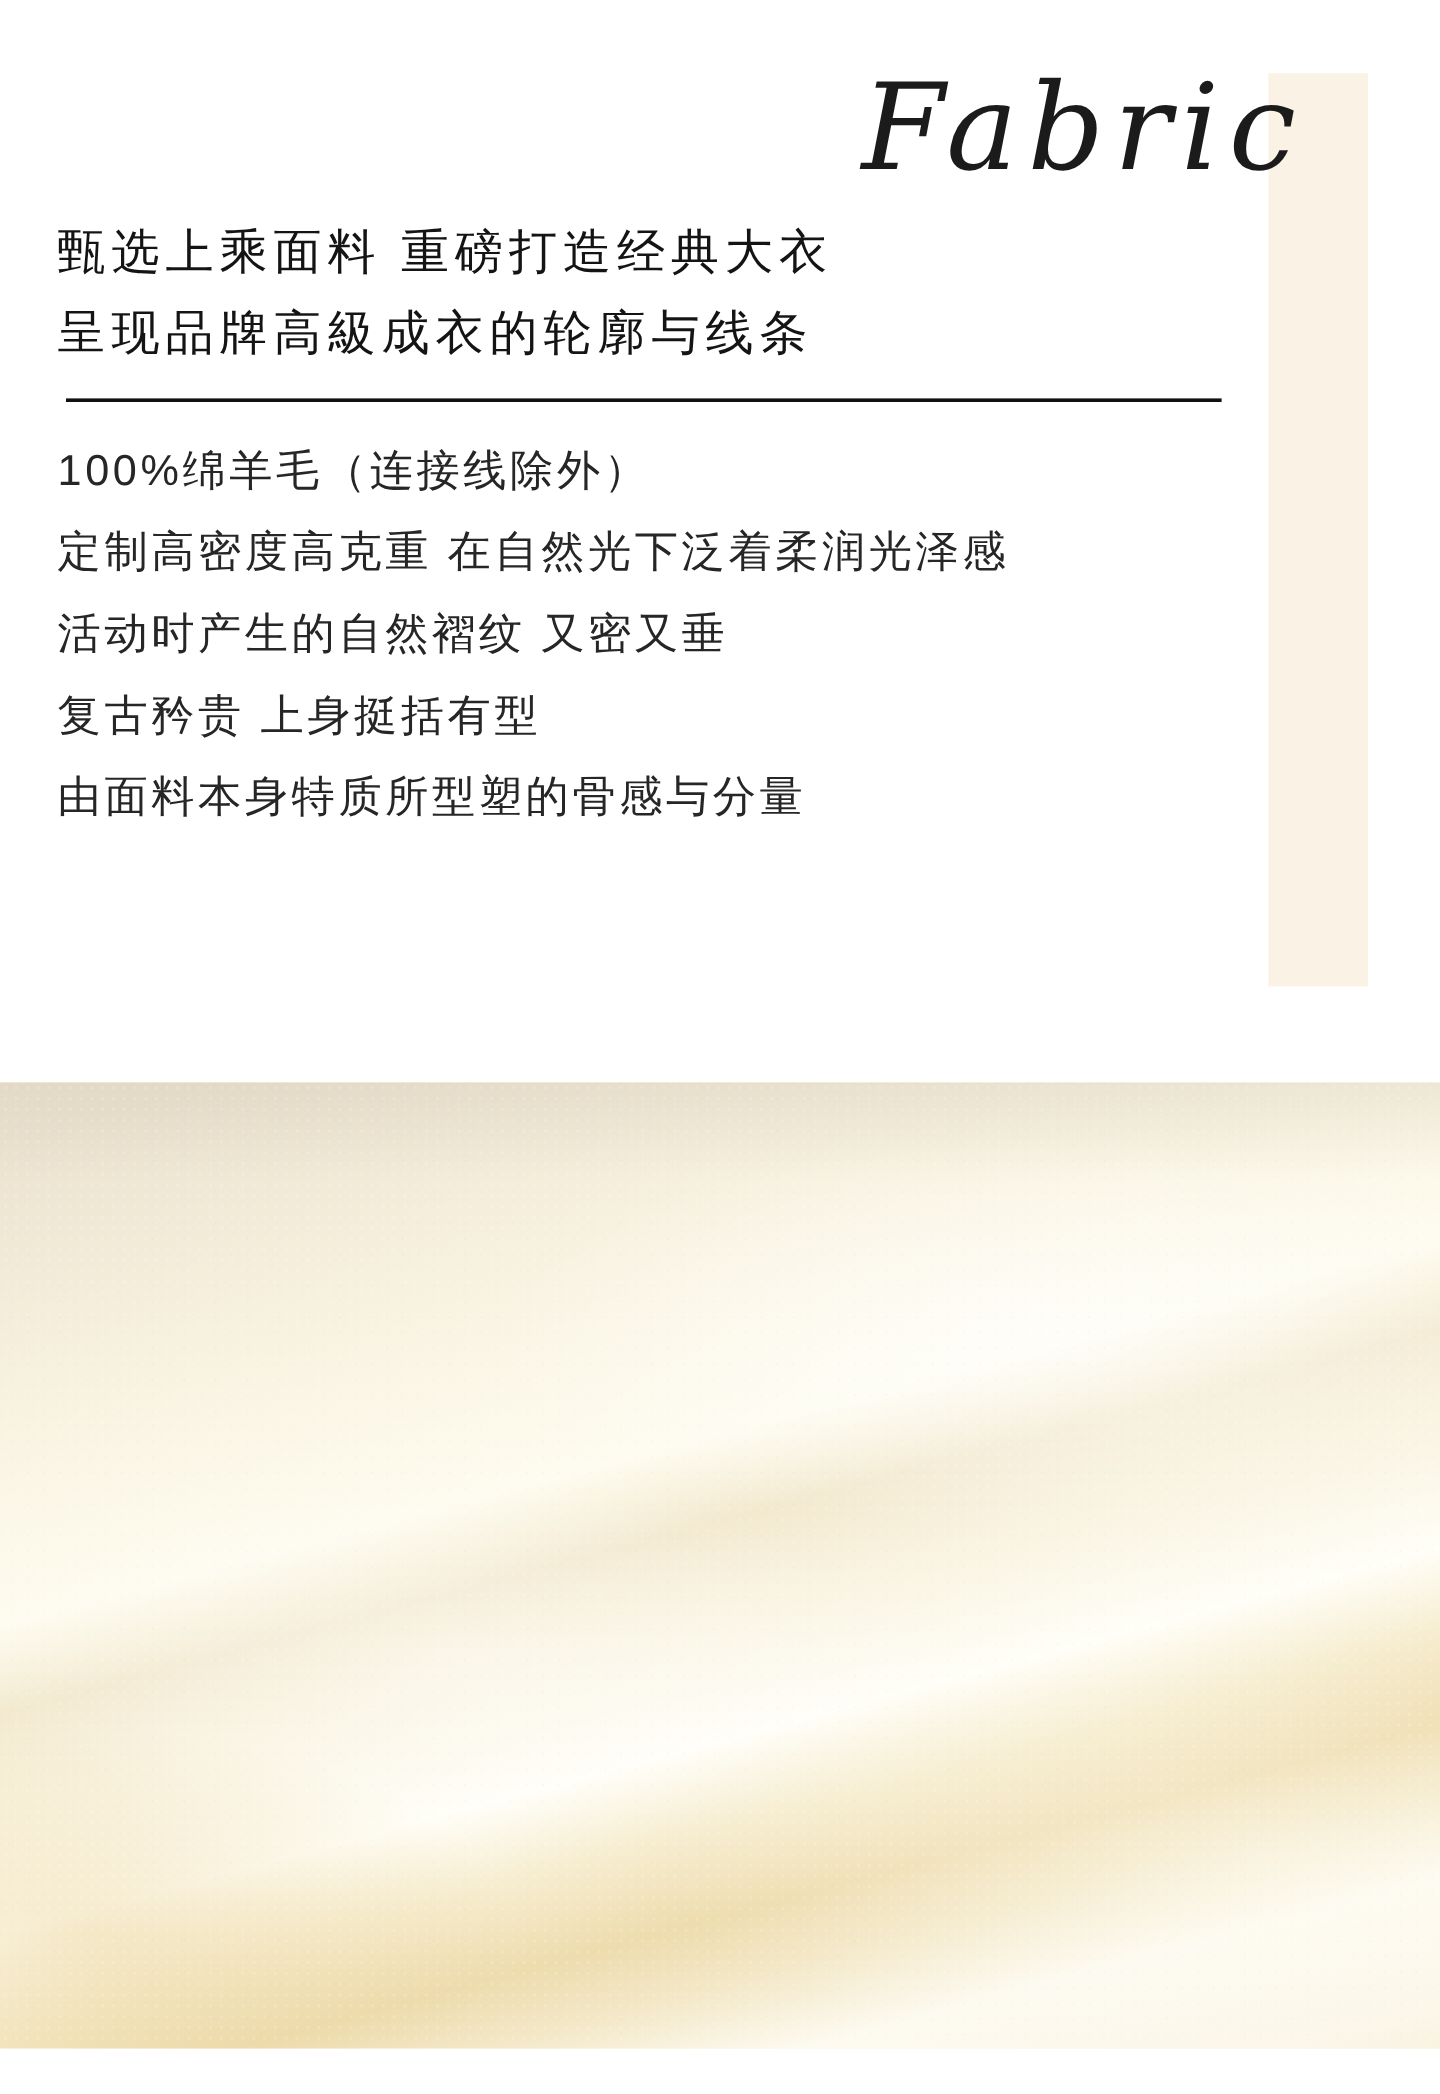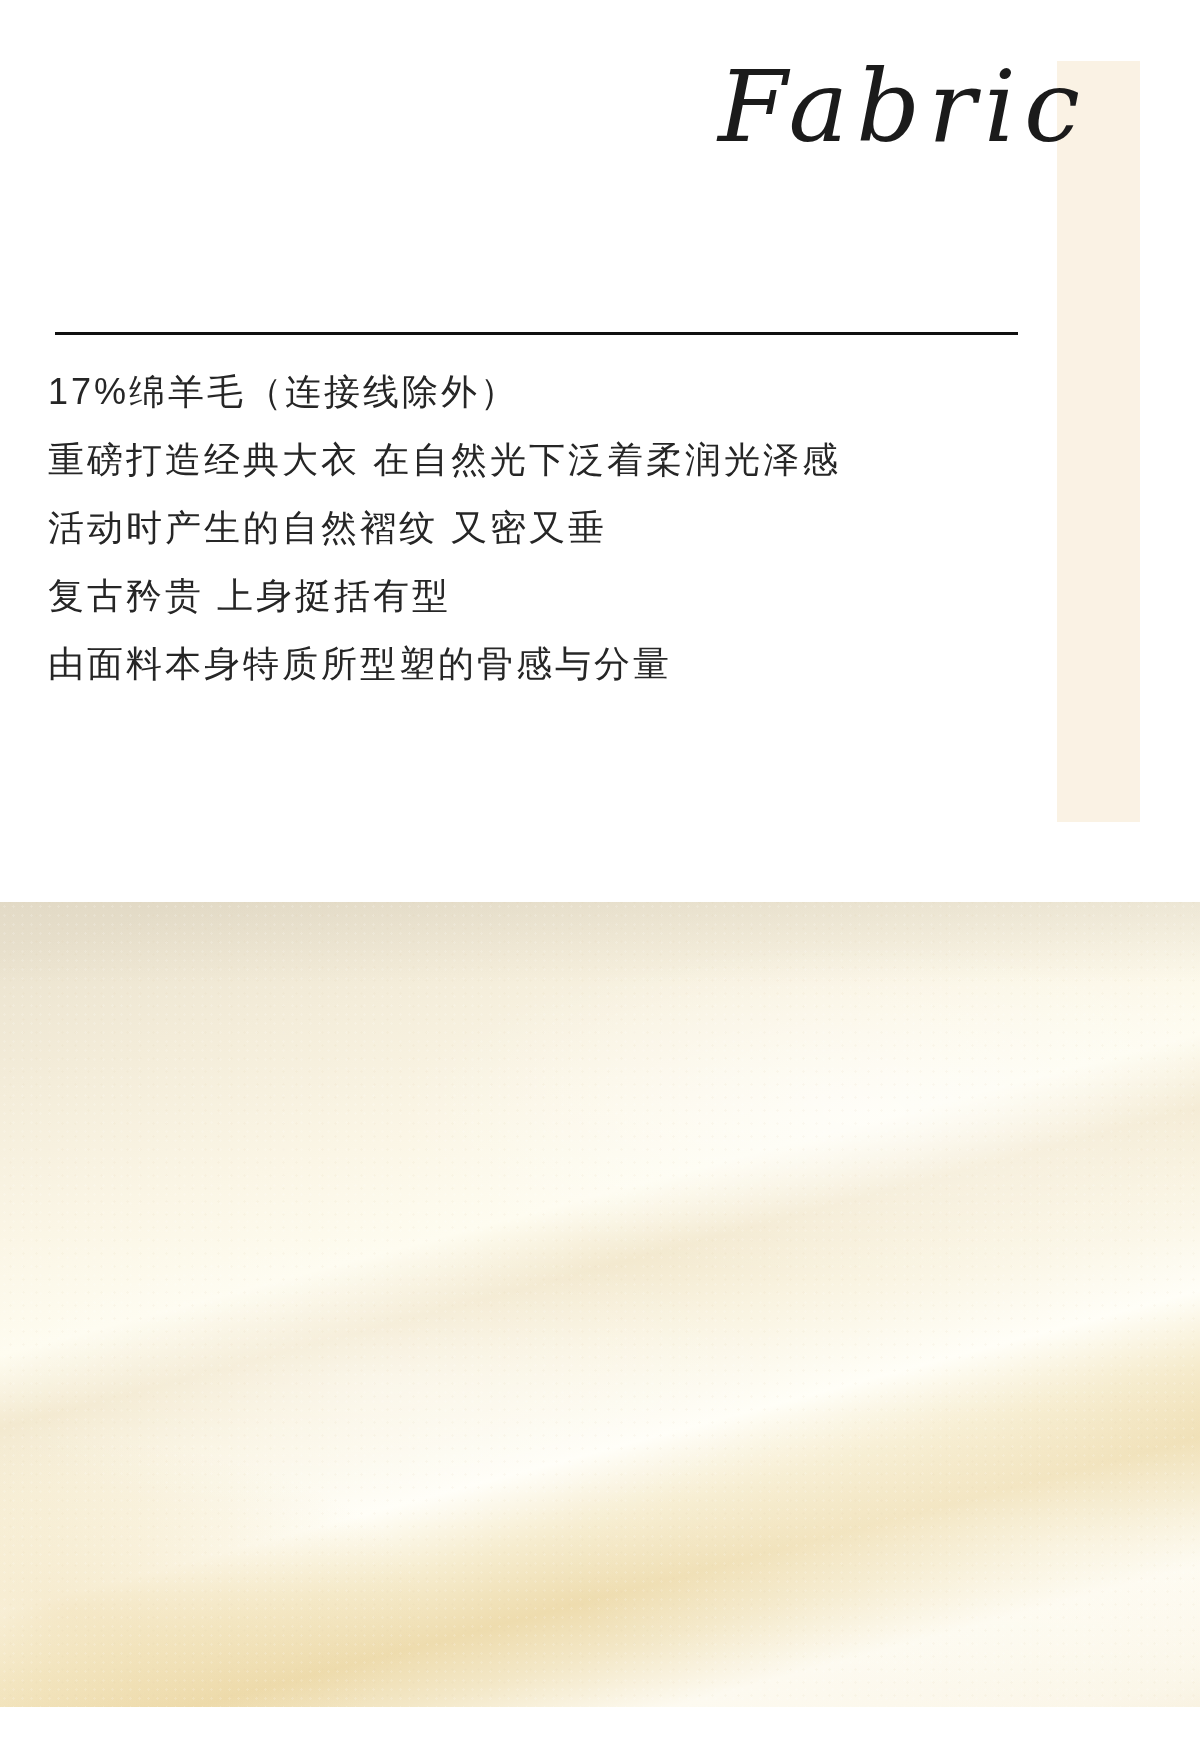"甄选上乘面料 重磅打造经典大衣" div.heading { html: none -> <div> <span>甄选上乘面料 重磅打造经典大衣</span> <span>呈现品牌高級成衣的轮廓与线条</span> </div> }
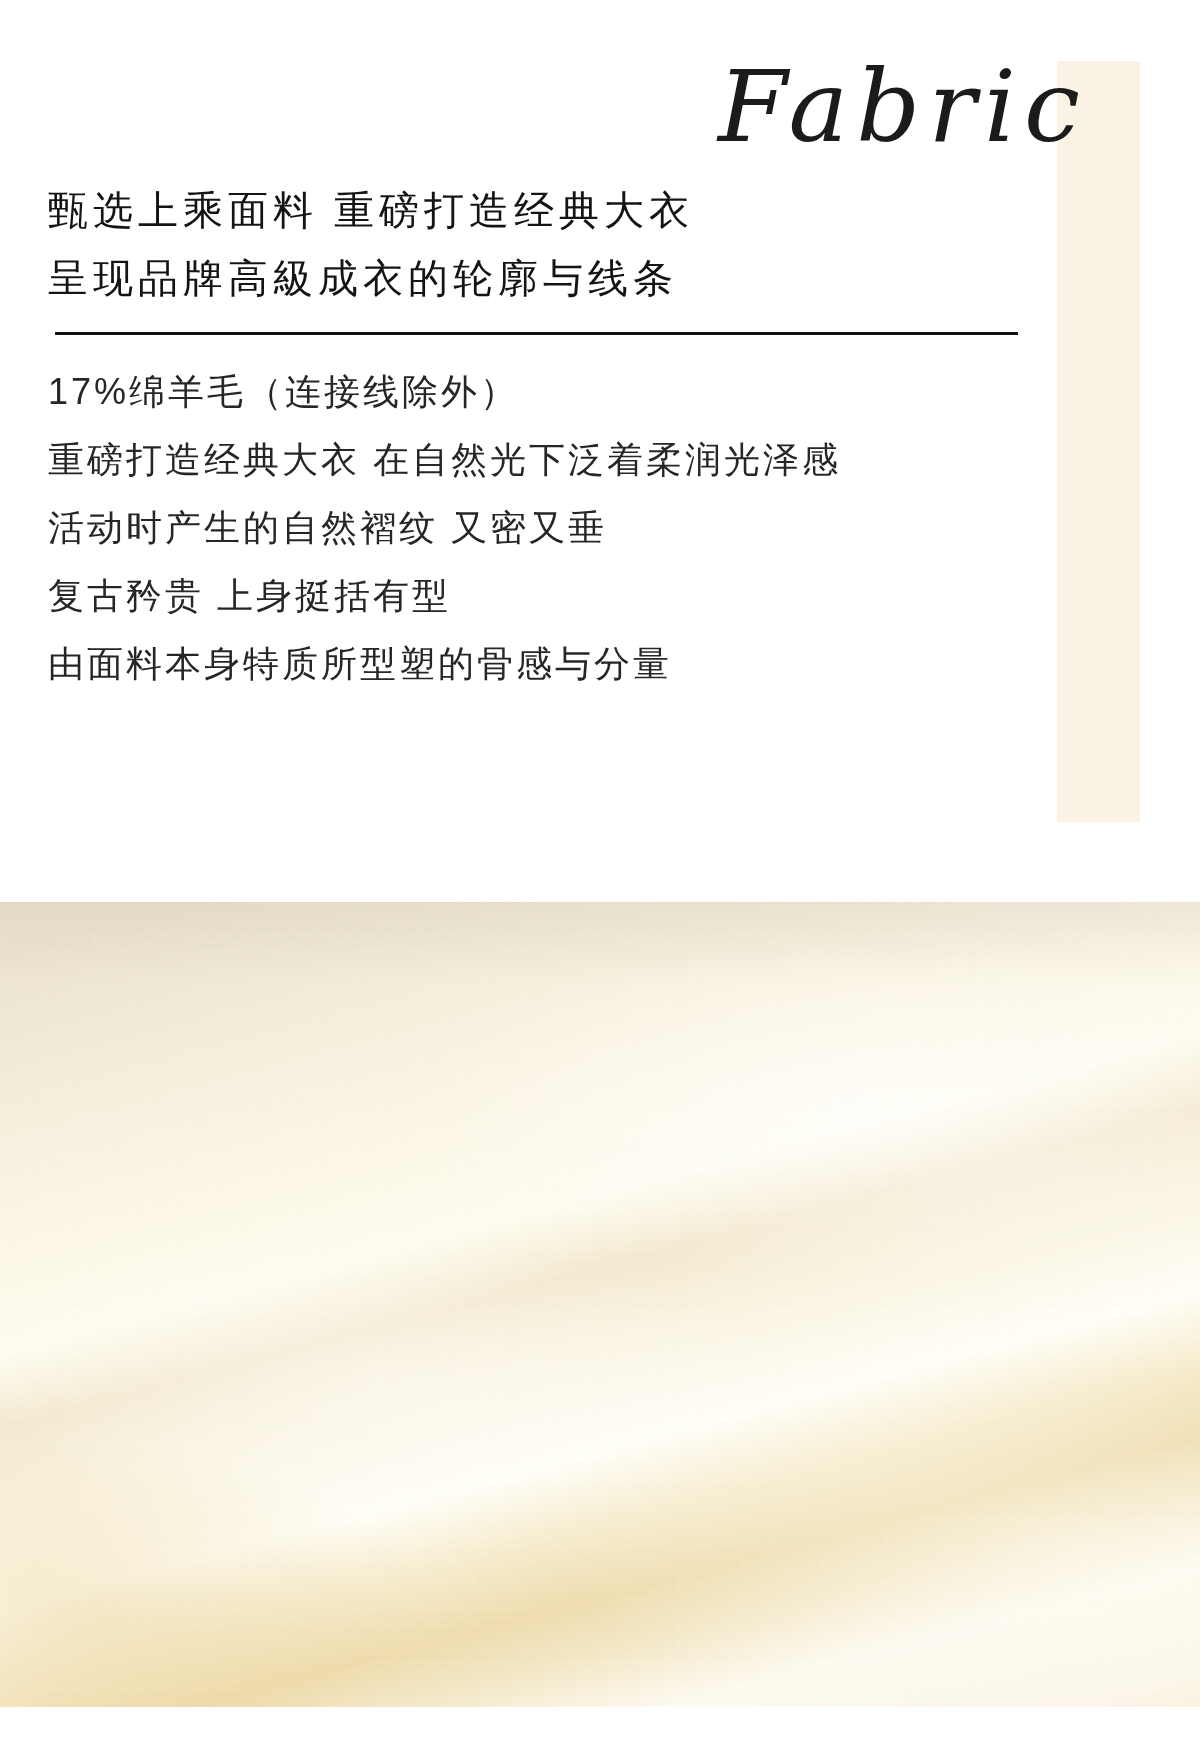"17%绵羊毛（连接线除外）" span.body-line { text: 17% -> 100% }
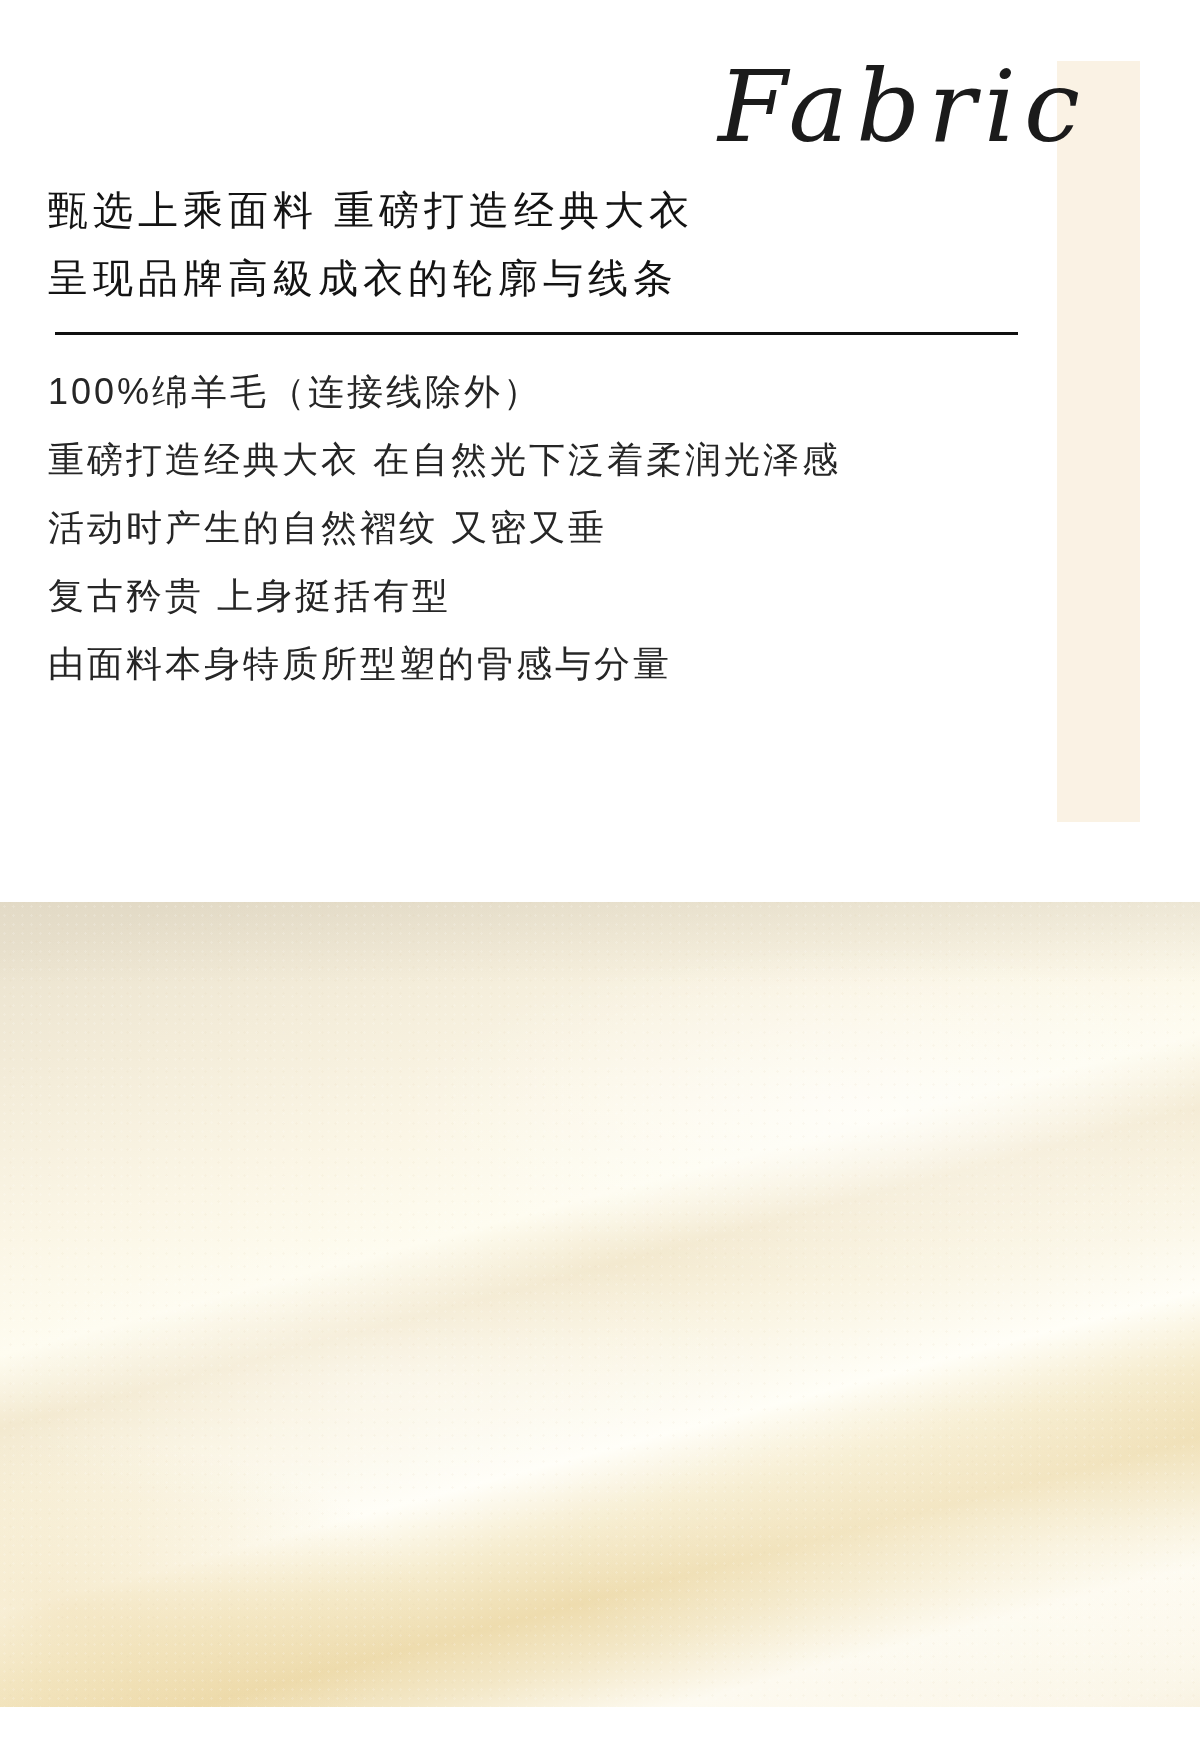"重磅打造经典大衣 在自然光下泛着柔润光泽感" span.body-line { text: 重磅打造经典大衣 -> 定制高密度高克重 }
